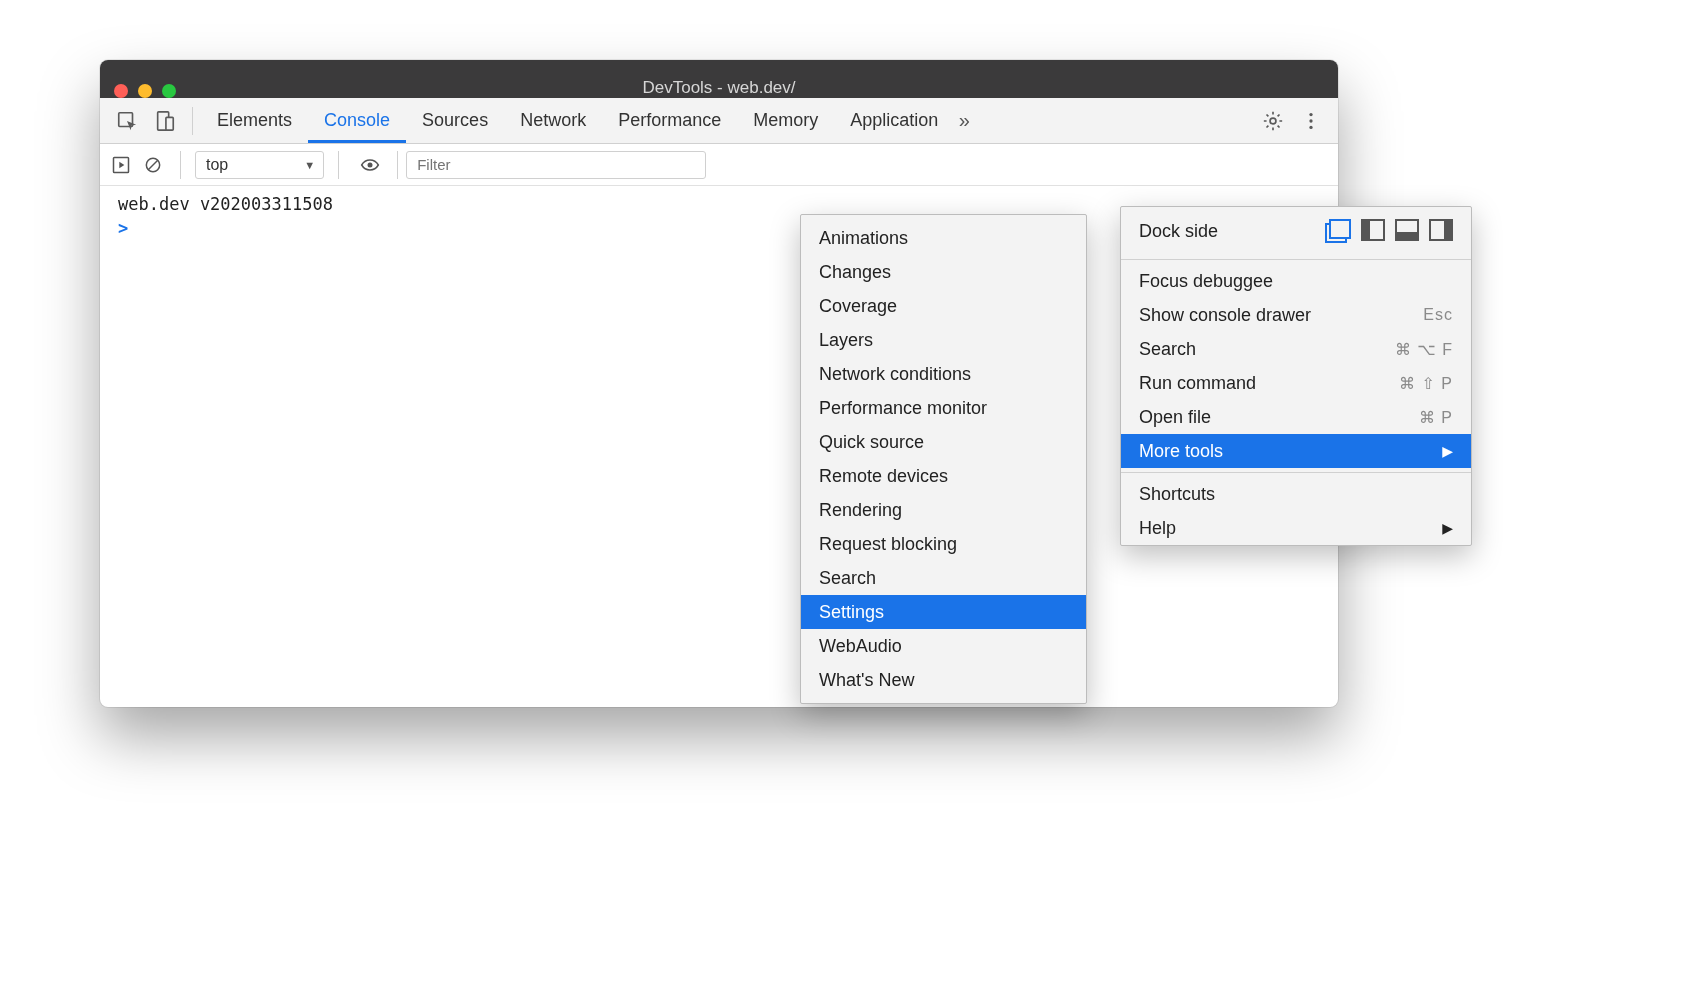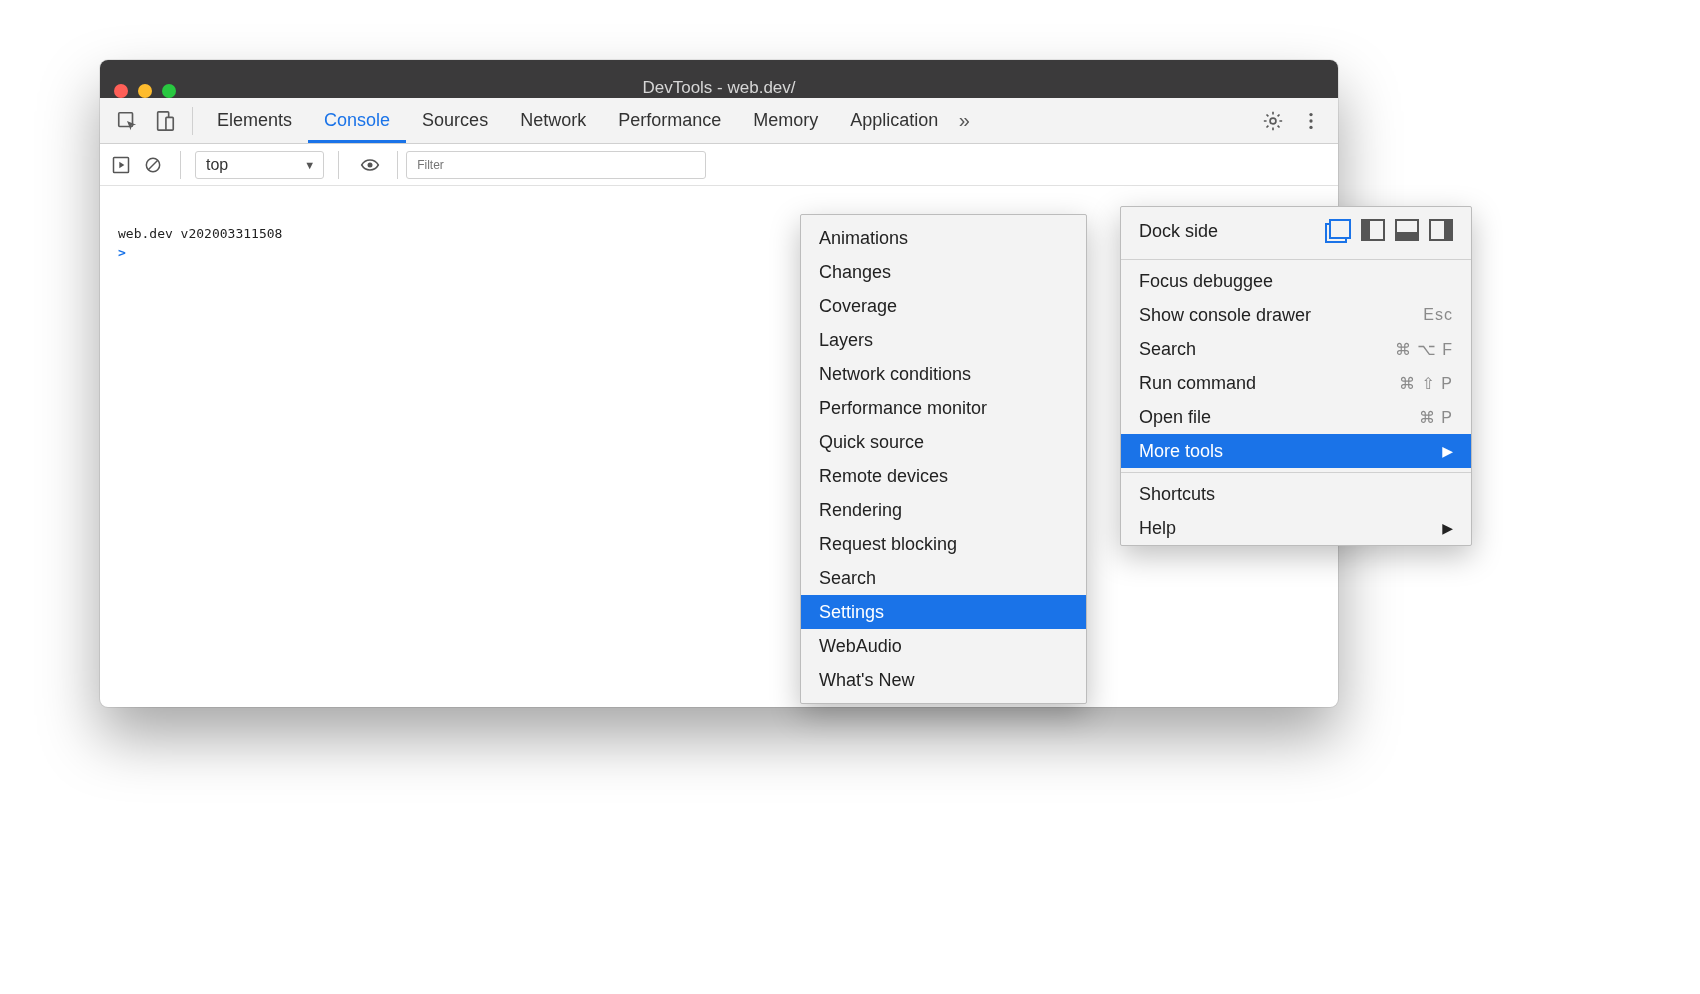"Filter" .filter-in { font-size: 12px -> 15px }
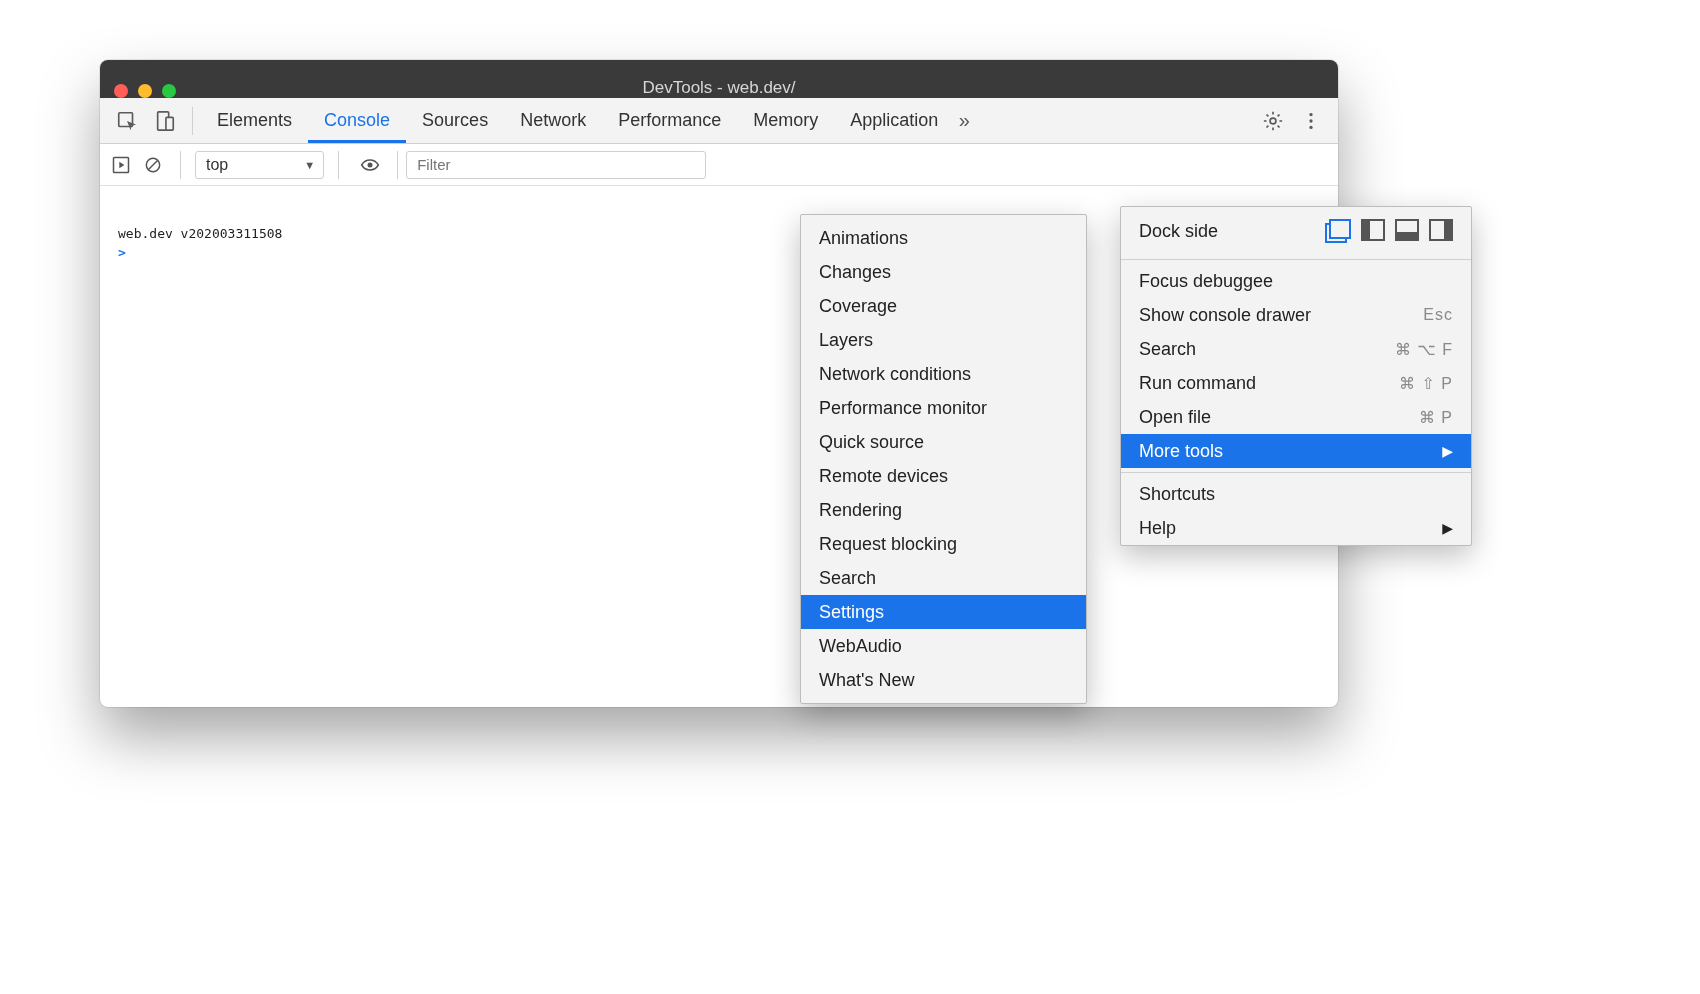"web.dev v202003311508" .console-body { font-size: 13px -> 17px; margin-top: 32px -> none }
